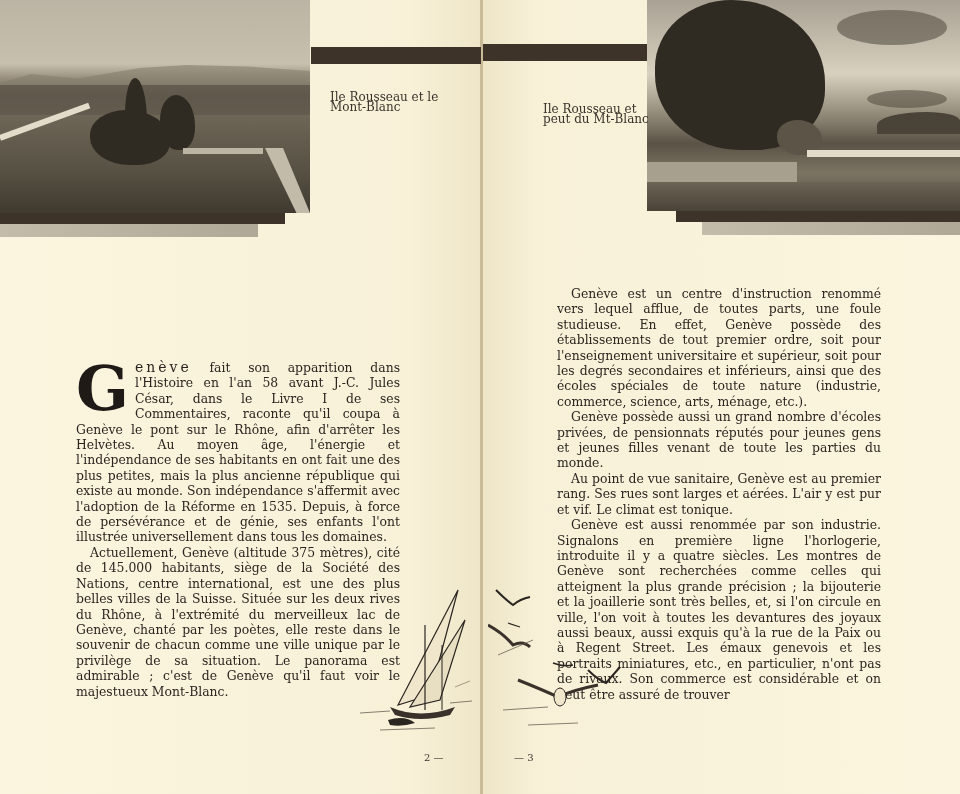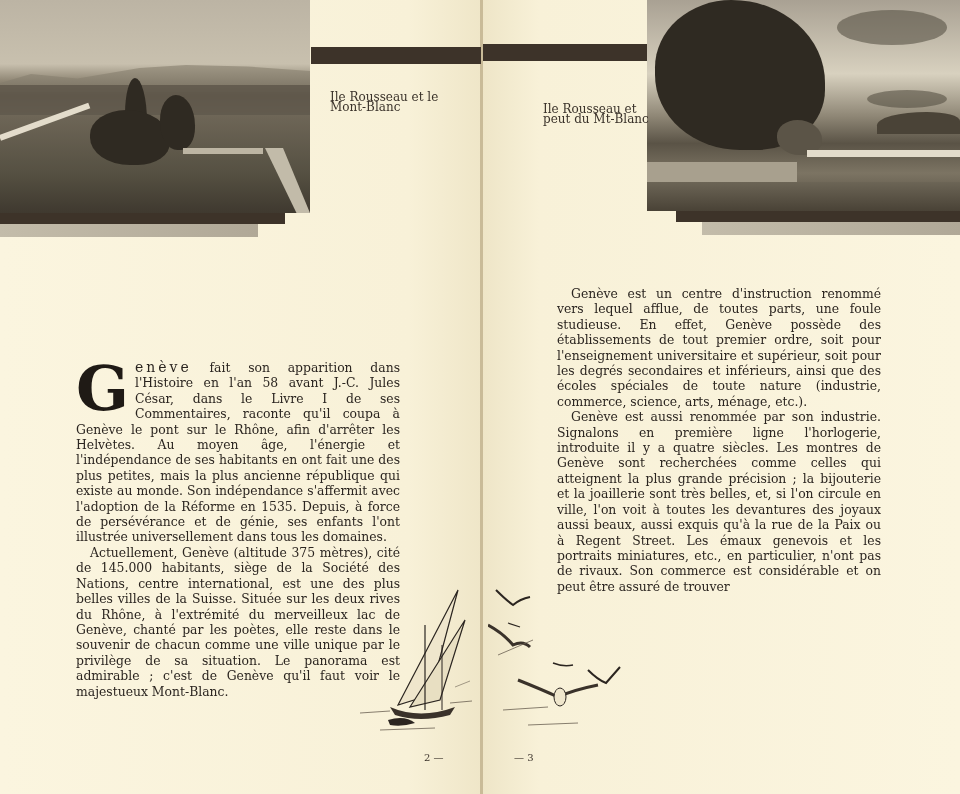"Genève possède aussi un grand" p { html: none -> <p>Genève possède aussi un grand nombre d'écoles privées, de pensionnats réputés pour jeunes gens et jeunes filles venant de toute les parties du monde.</p> }
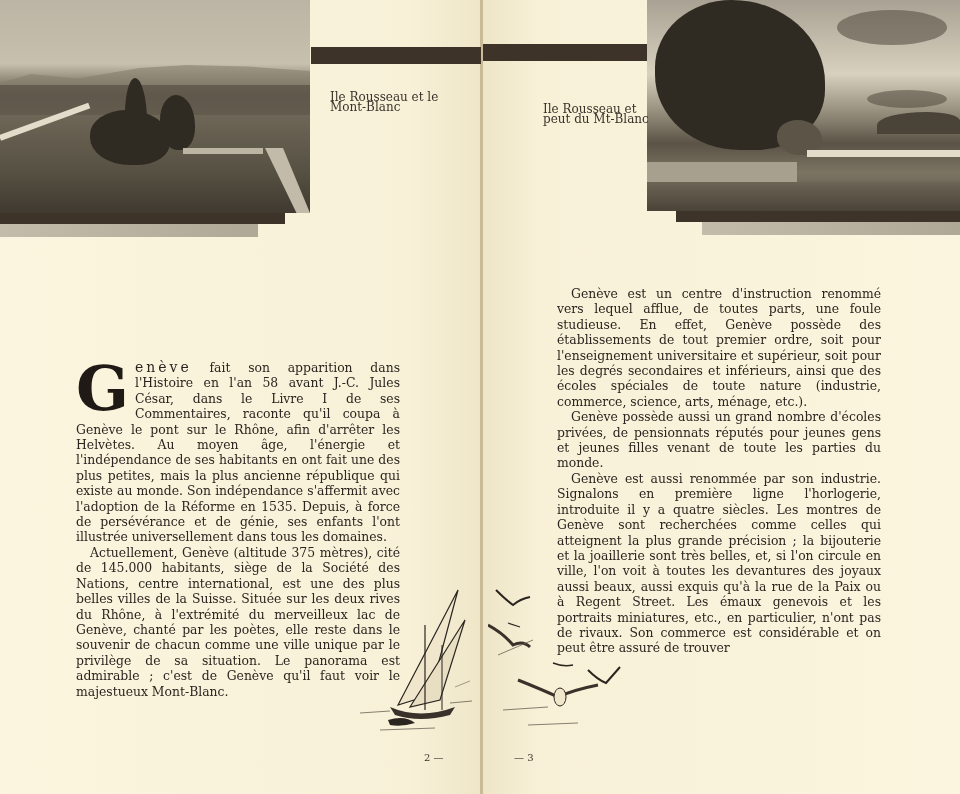"Au point de vue sanitaire," p { html: none -> <p>Au point de vue sanitaire, Genève est au premier rang. Ses rues sont larges et aérées. L'air y est pur et vif. Le climat est tonique.</p> }
